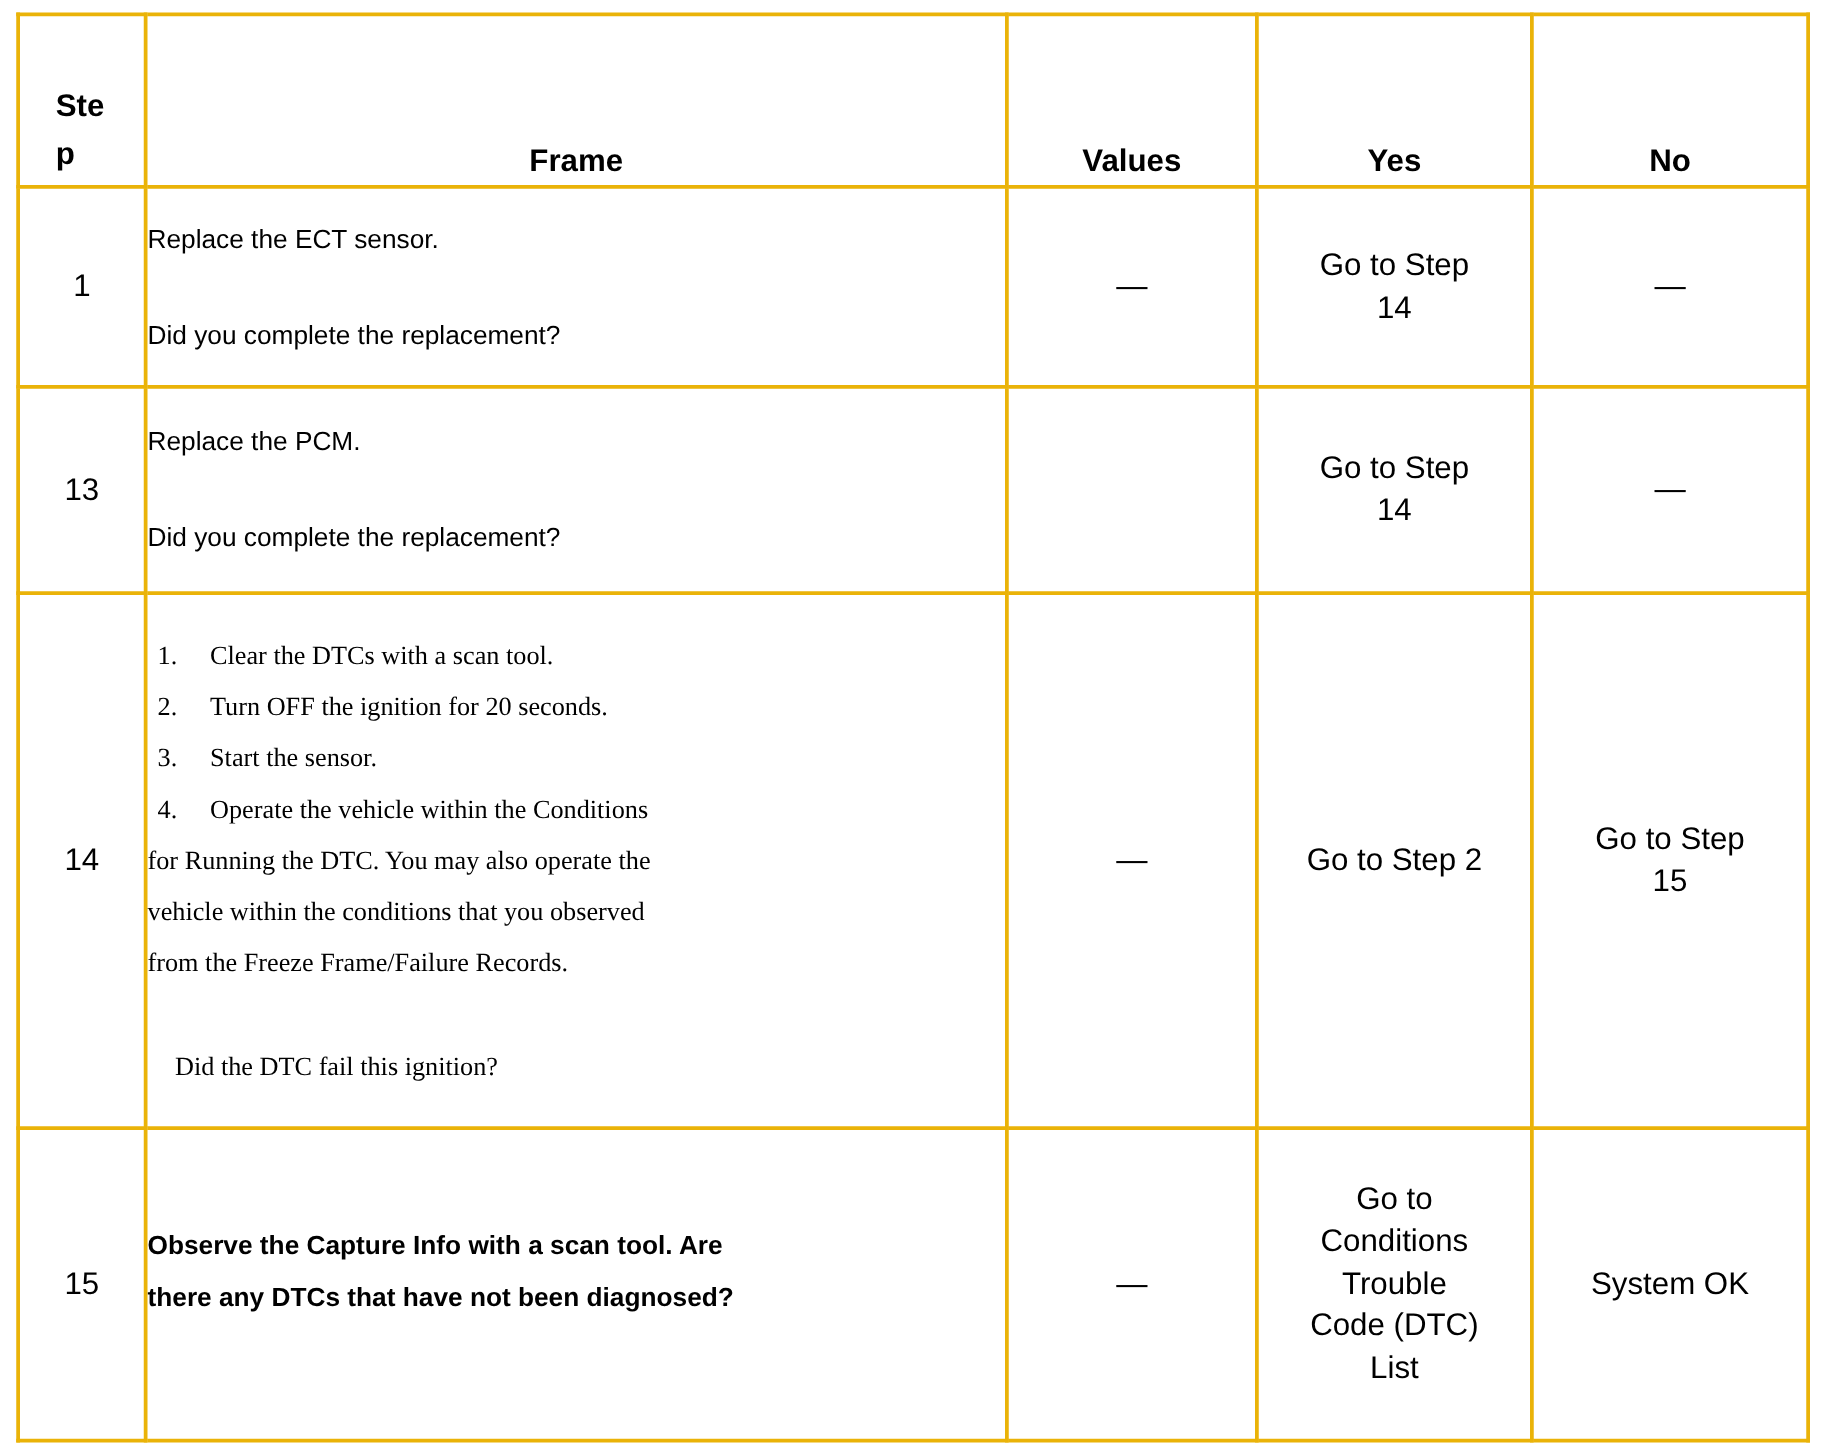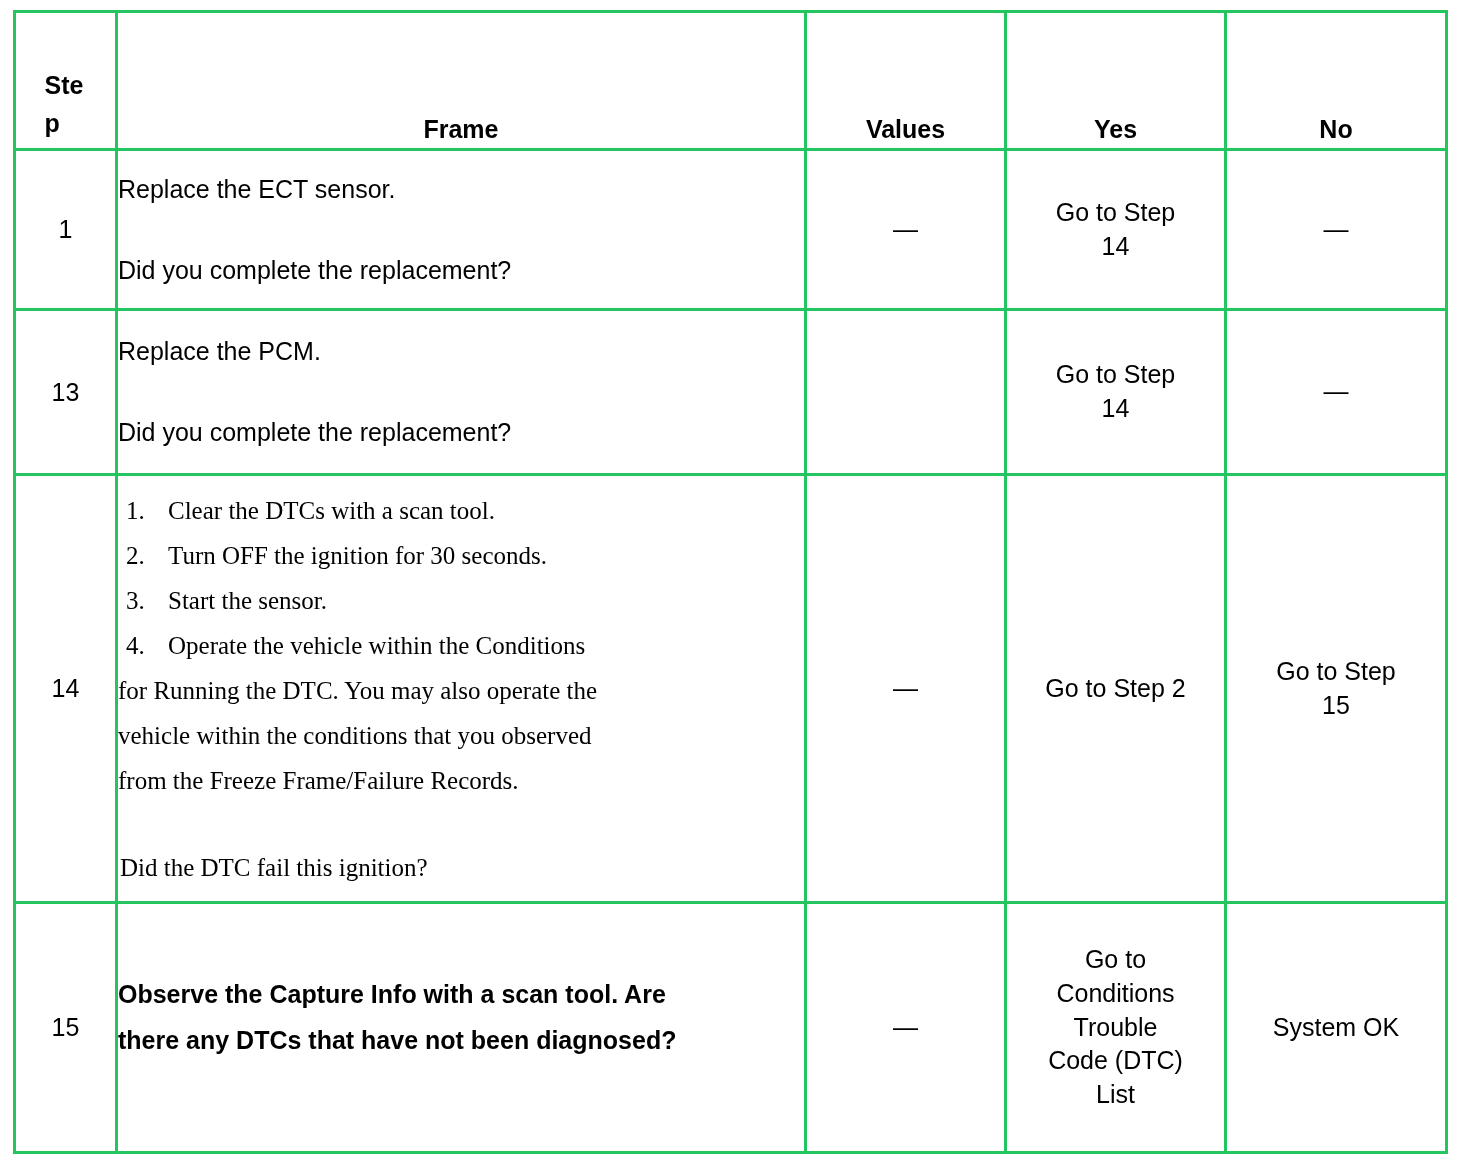"Step" table.diag-table td, table.diag-table th { border: 3px solid #22c55e -> 3px solid #eab308 }
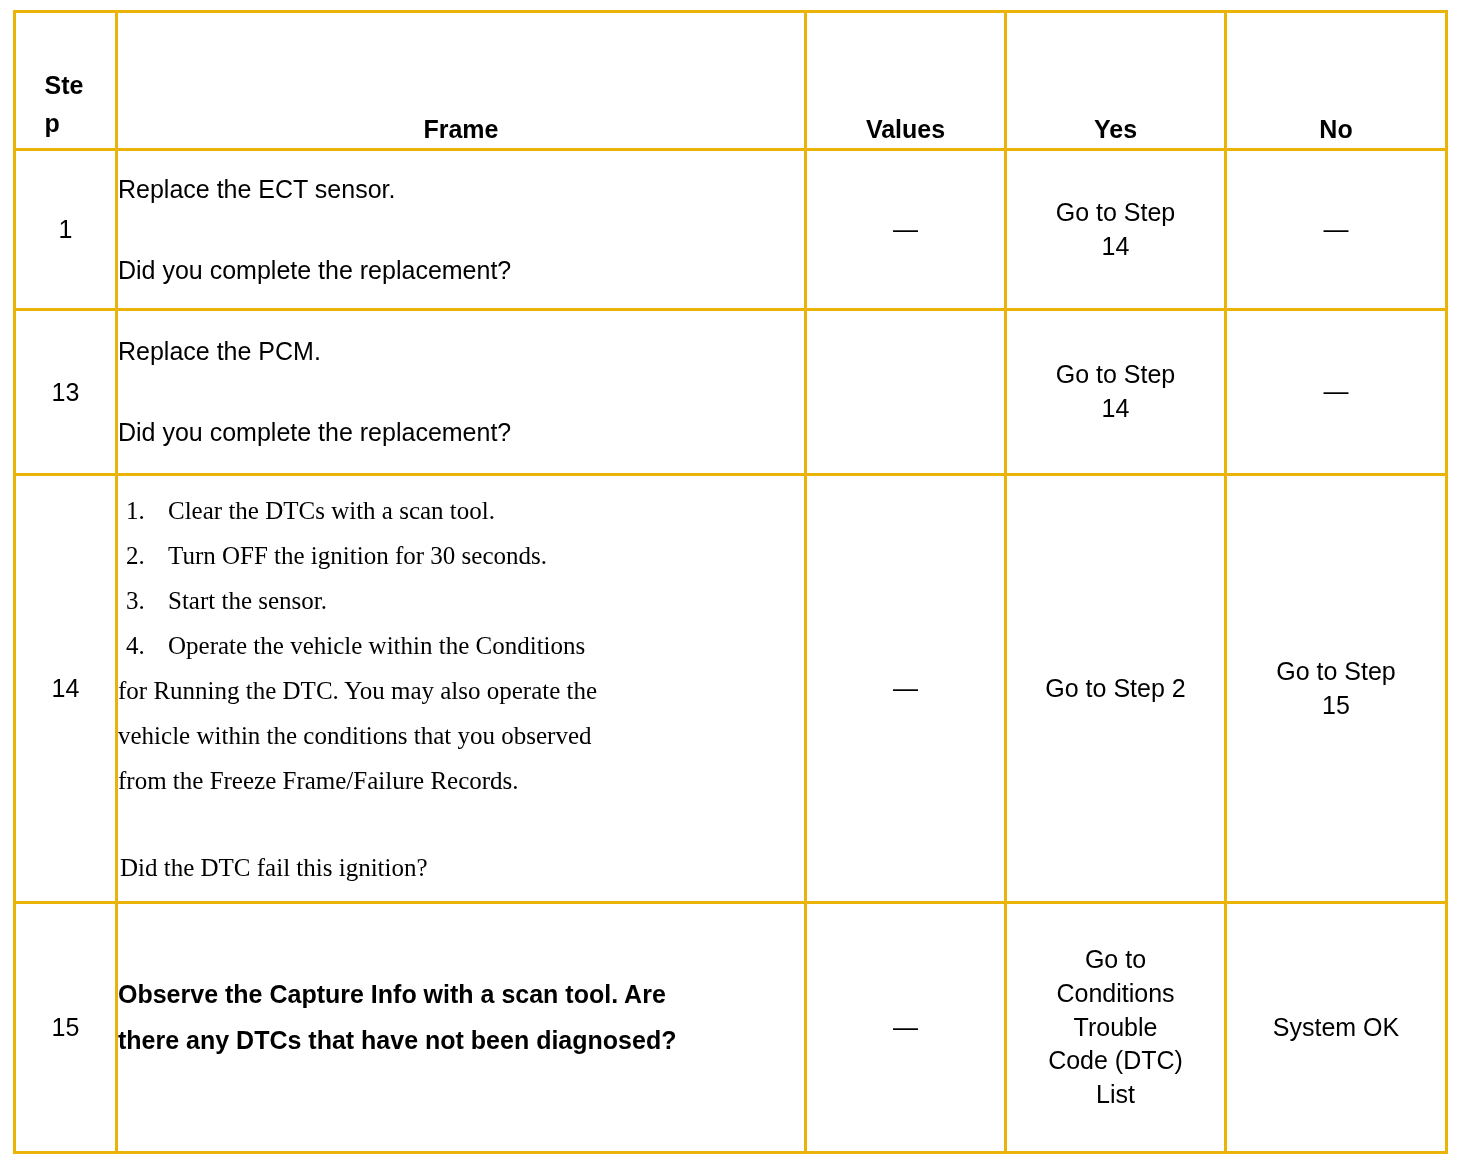"Replace the ECT sensor." td.action-cell { font-size: 25px -> 21px }
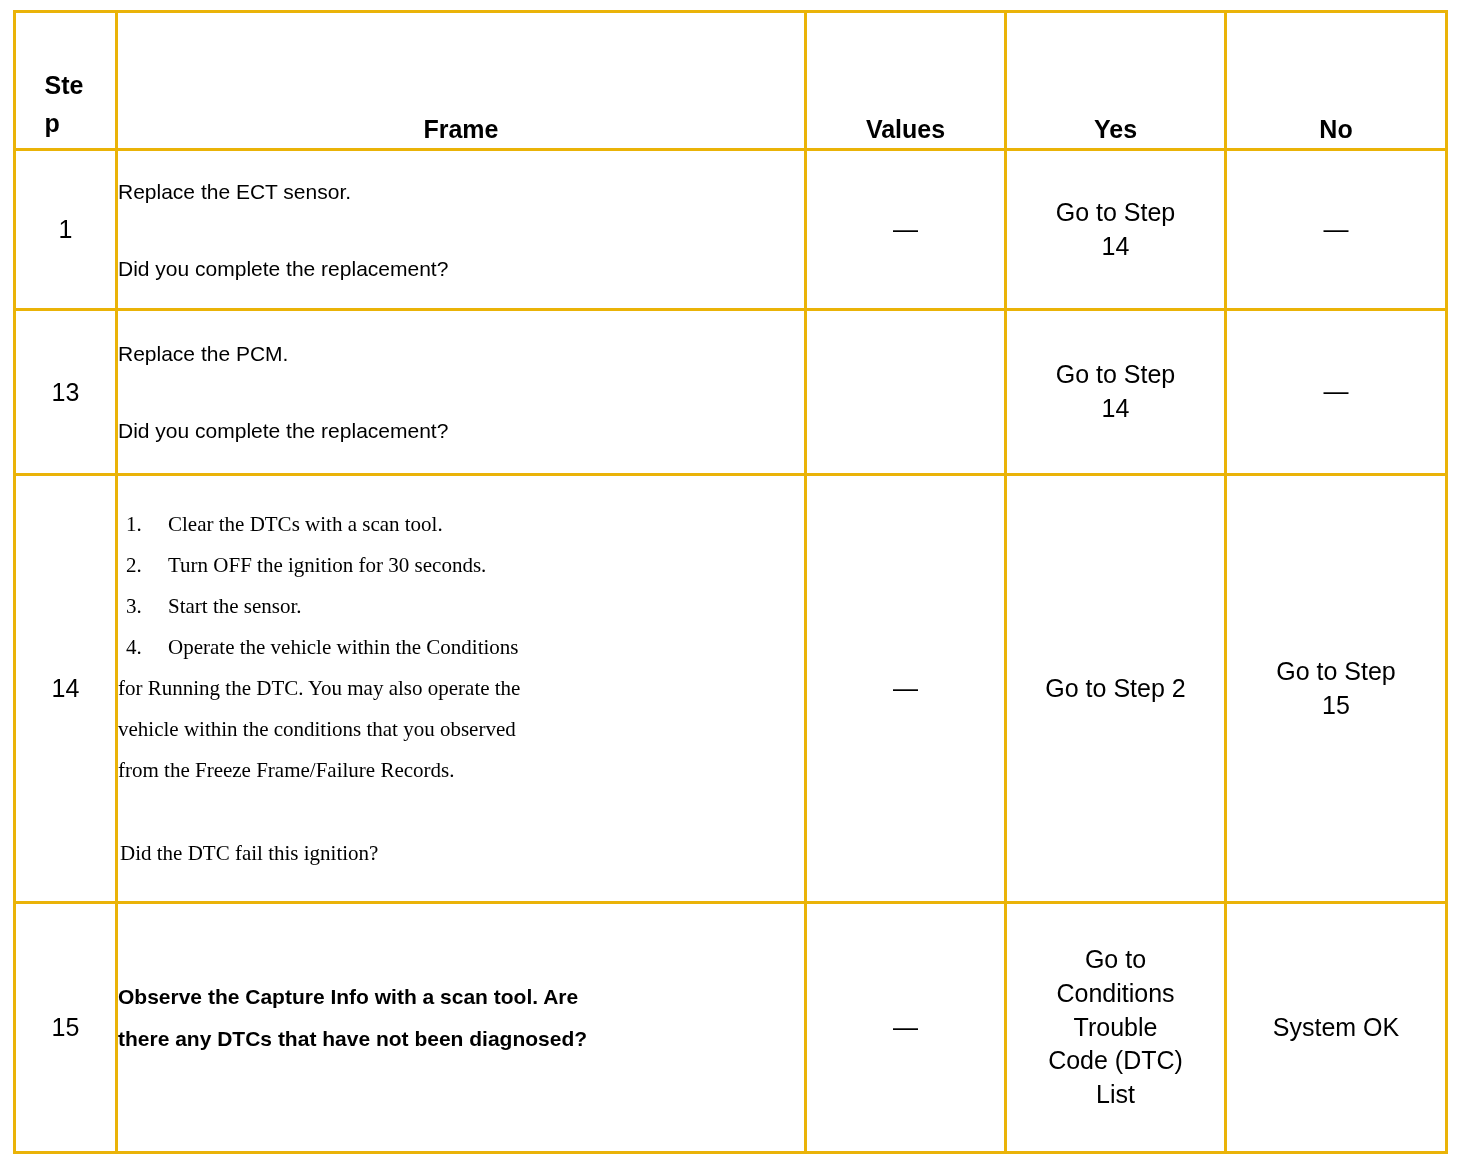"Turn OFF the ignition for" span { text: 30 -> 20 }
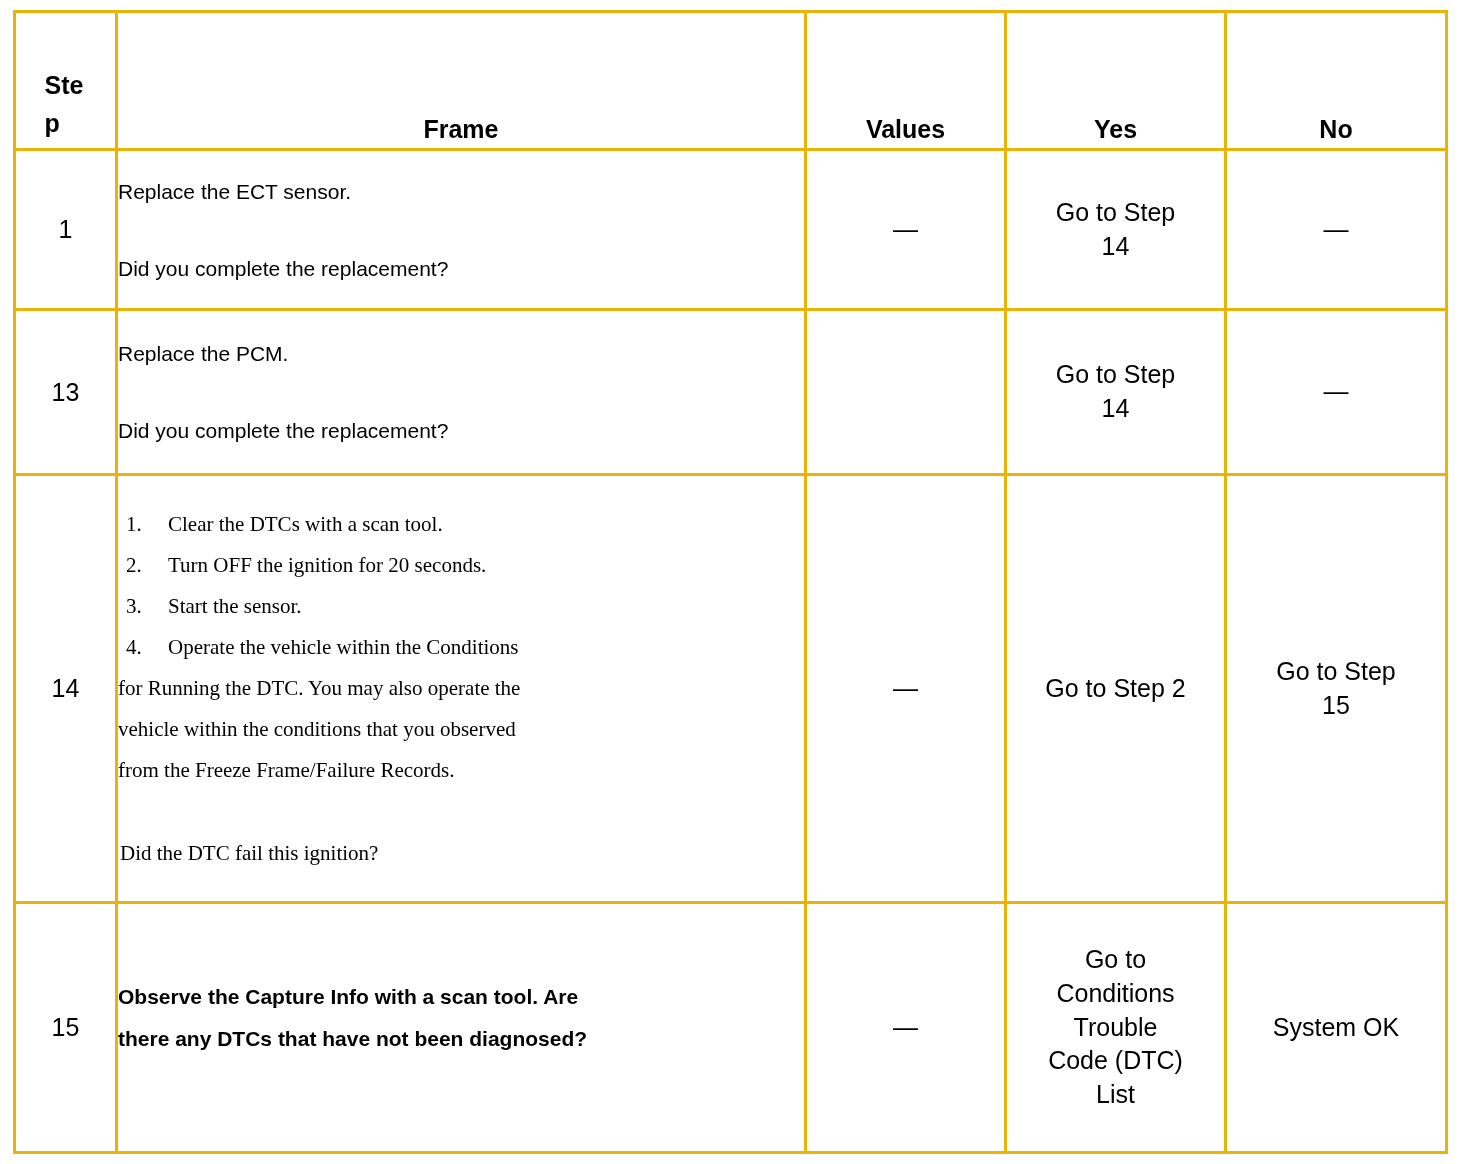"Did the DTC fail this" .numlist .question { padding-left: 2px -> 22px }
